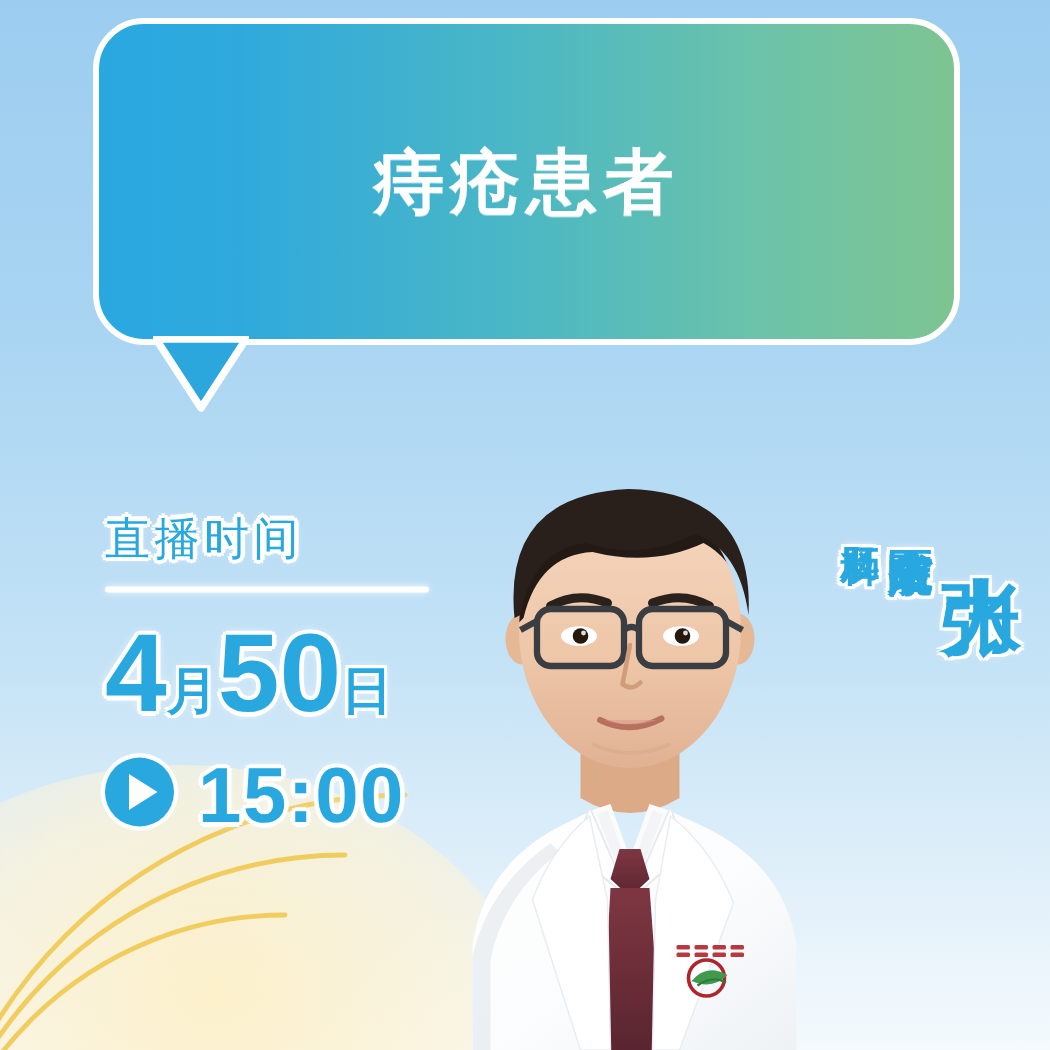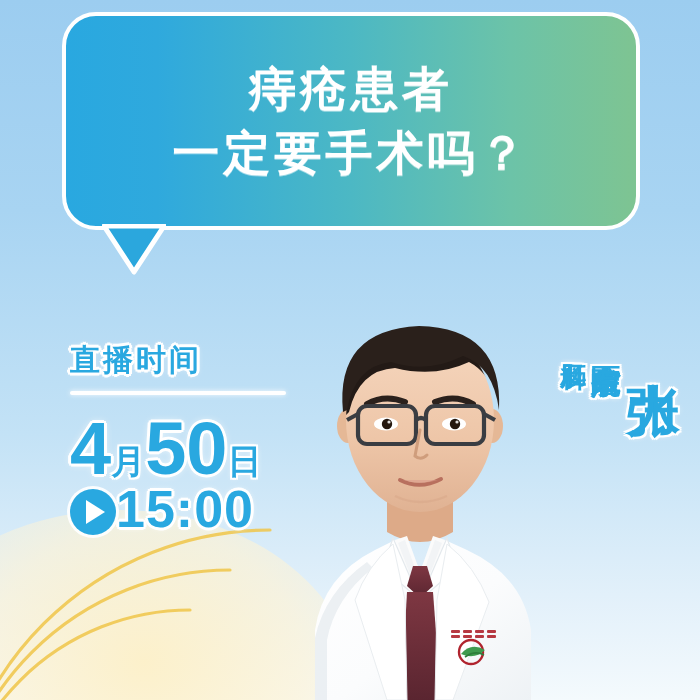"一定要手术吗？" div.bubble-line { html: <div>一定要手术吗？</div> -> none }
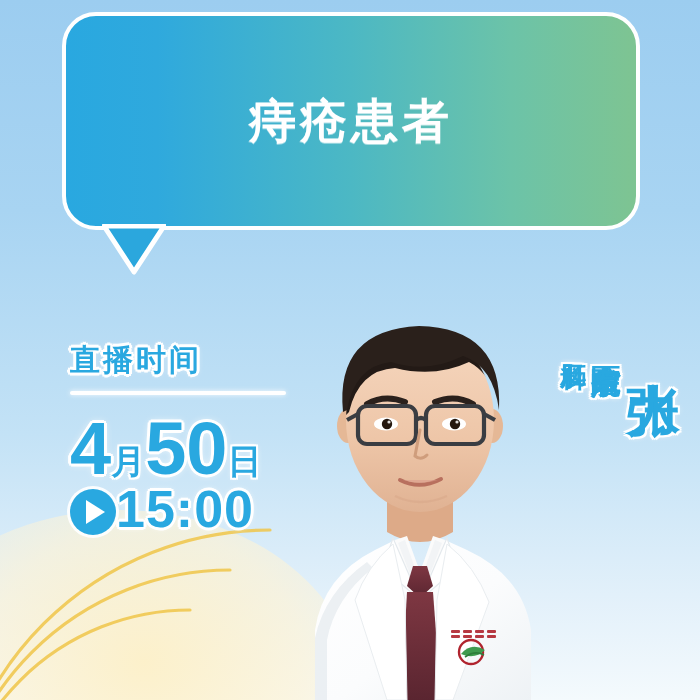"直播时间" .info-title { font-weight: bold -> normal }
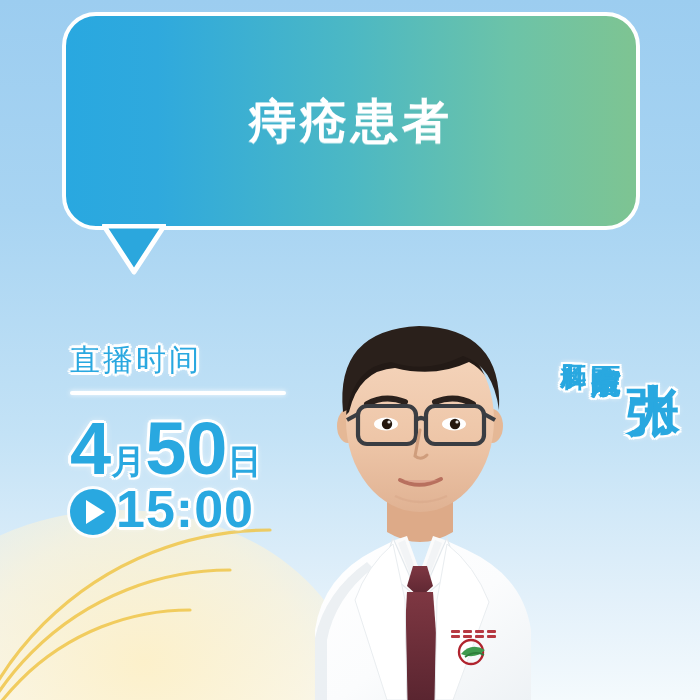"15:00" .time-row { align-items: flex-end -> flex-start; gap: 0 -> 16px; margin-top: 0 -> 22px }
